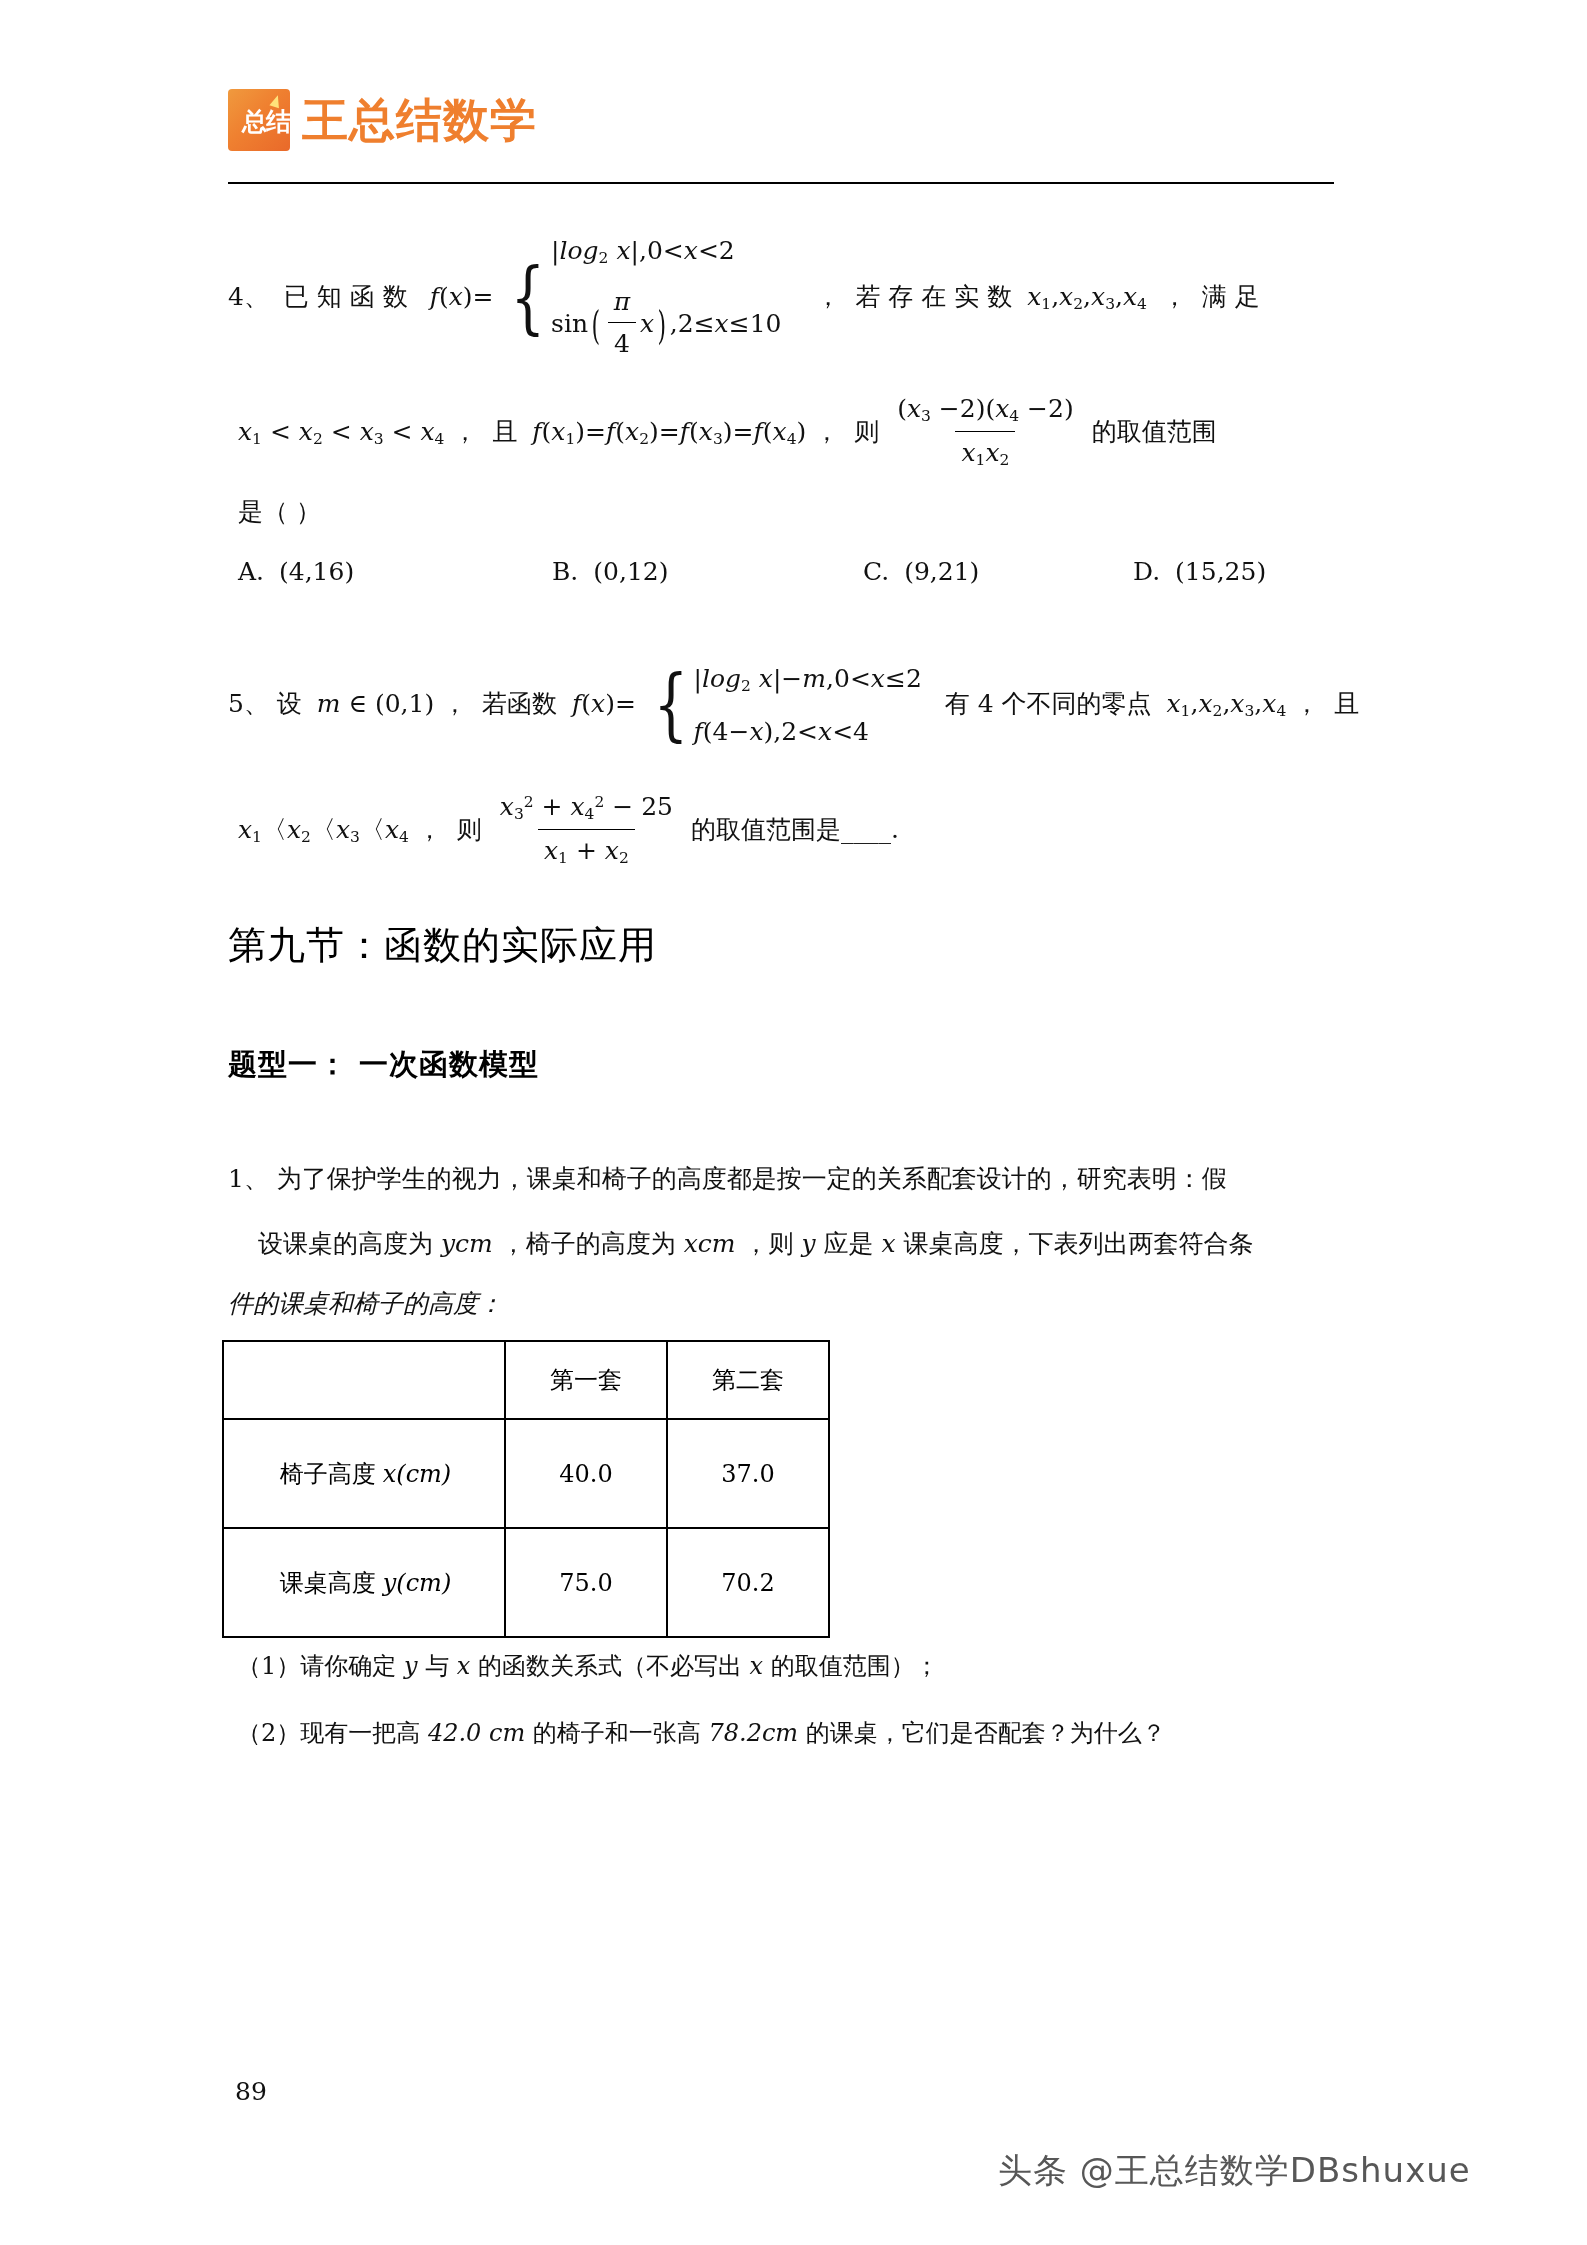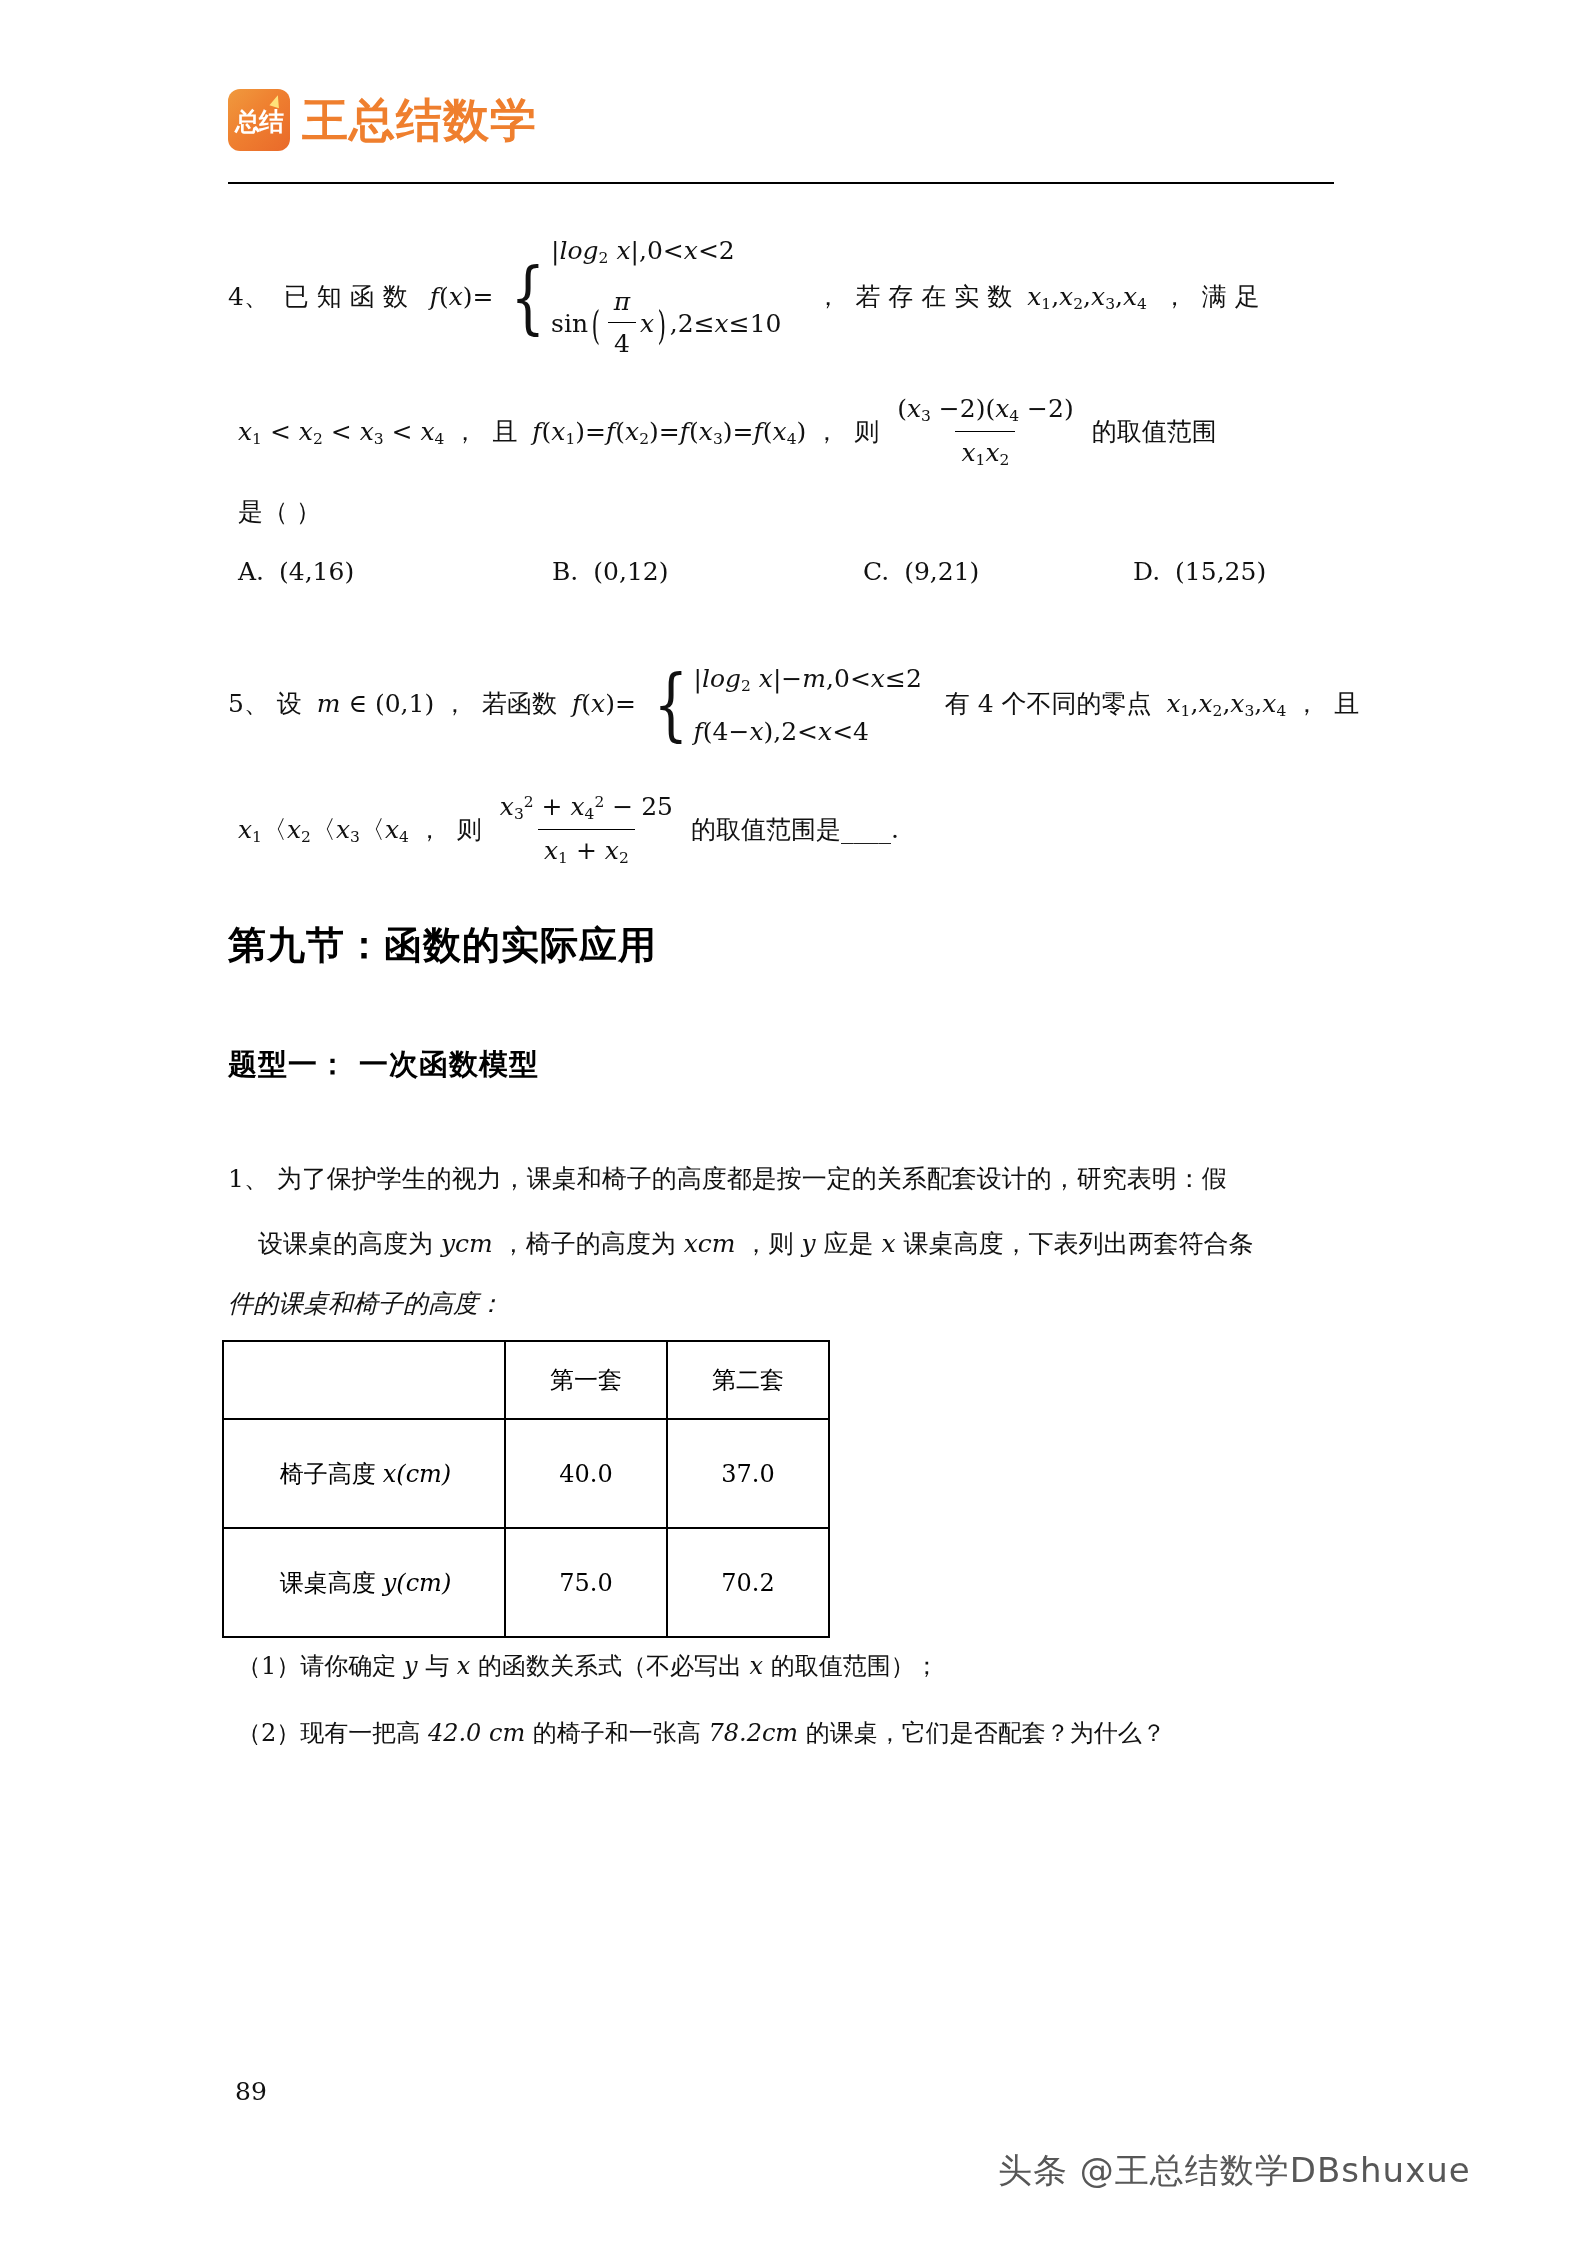"总结" .brand-mark { border-radius: 12px -> 4px; justify-content: center -> flex-end }
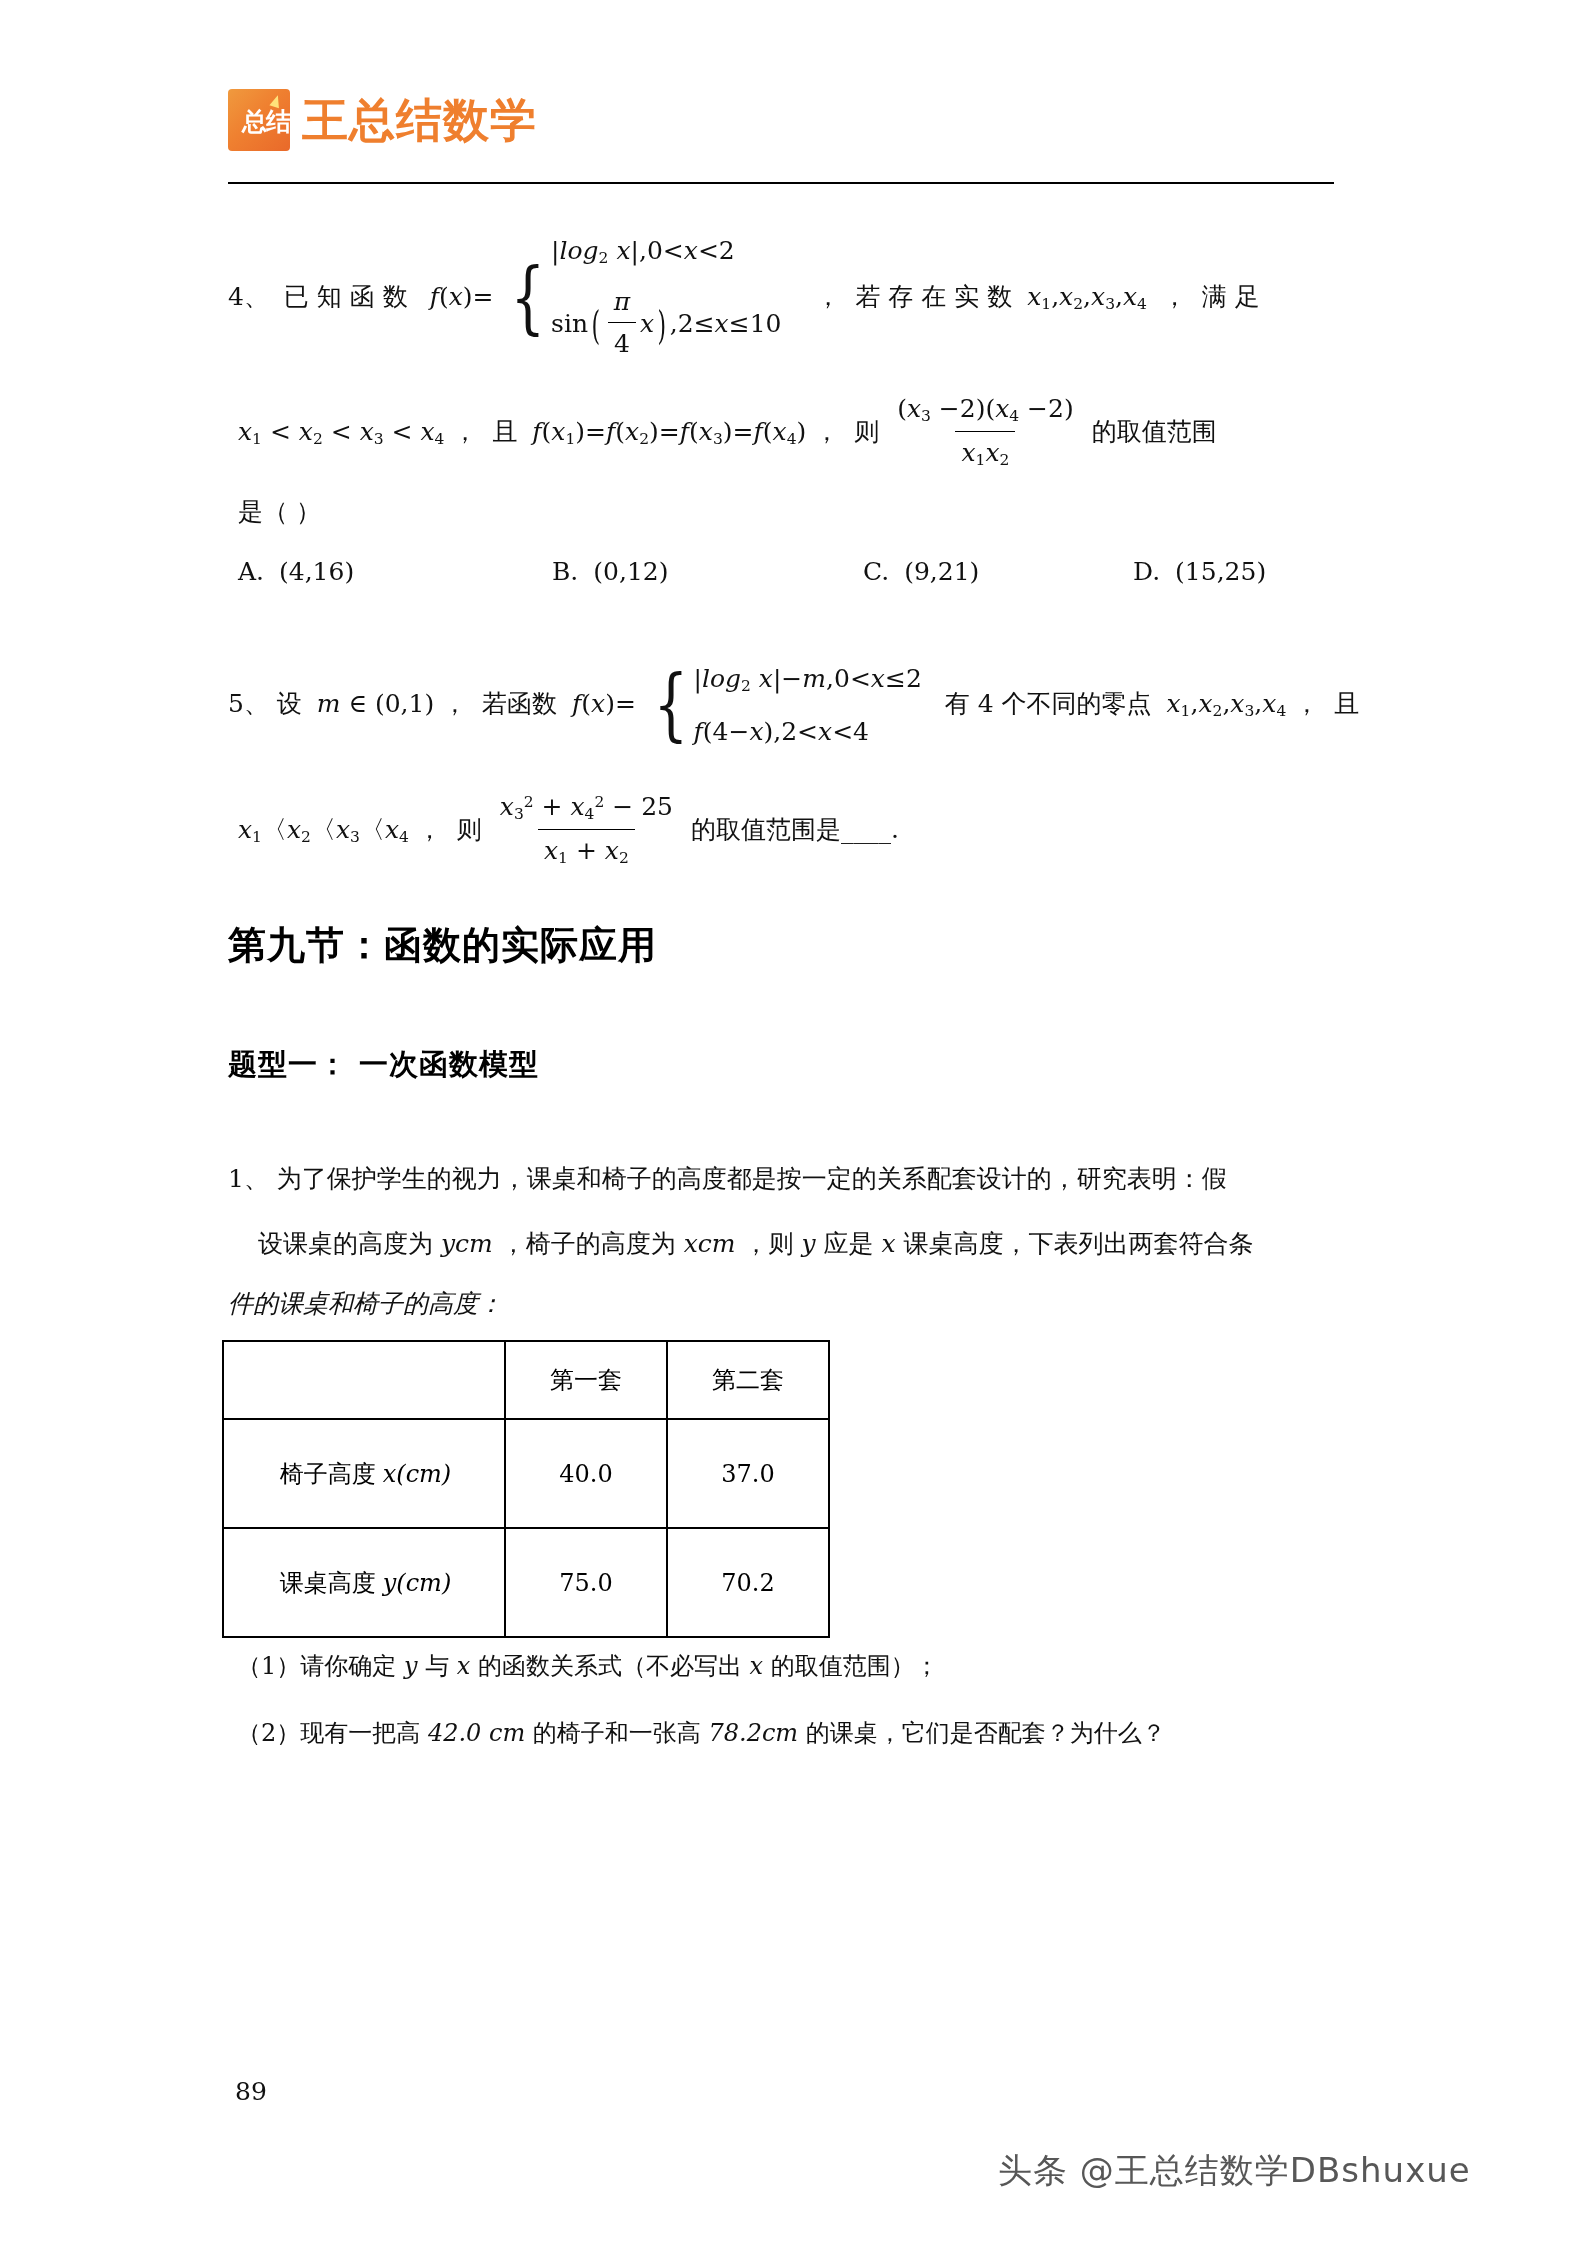"第九节：函数的实际应用" .h-section { font-weight: bold -> normal }
